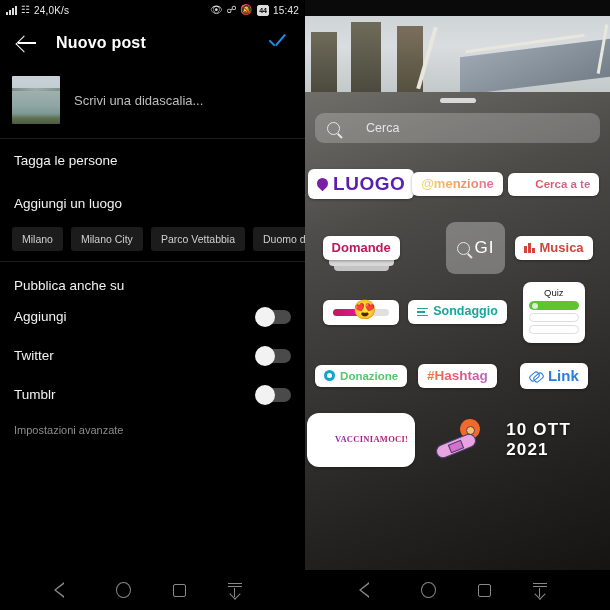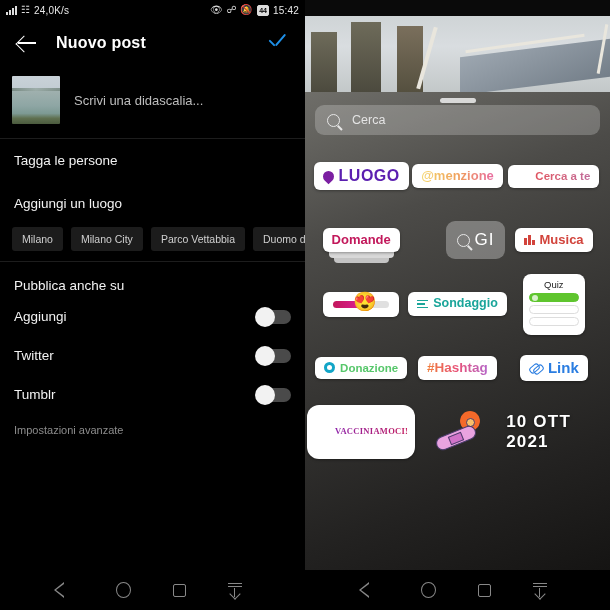"Cerca" .searchbar { gap: 12px -> 26px; margin: 2px 10px 0 10px -> 10px 10px 0 10px }
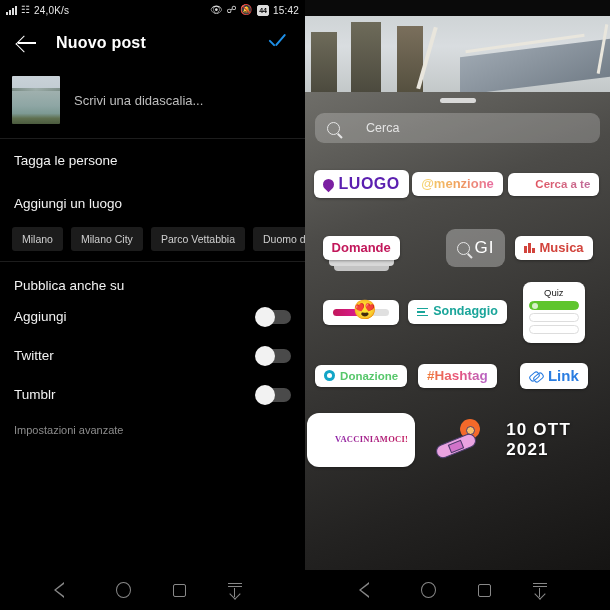"LUOGO" .s-luogo { font-size: 16px -> 19px }
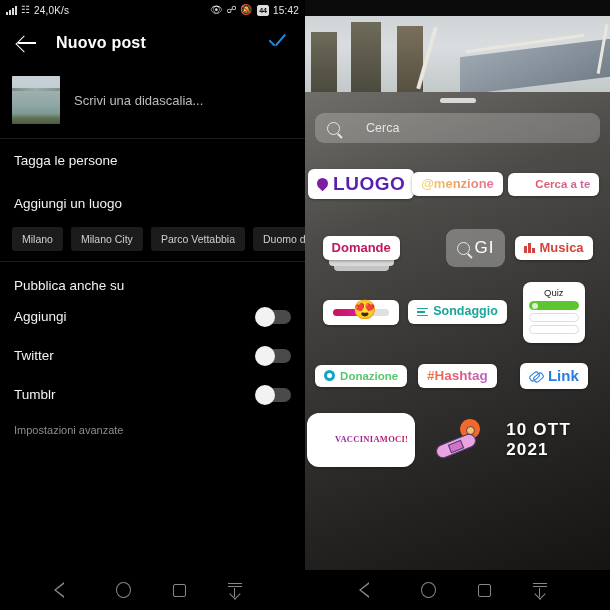"GI" .gifbtn { height: 38px -> 52px }
